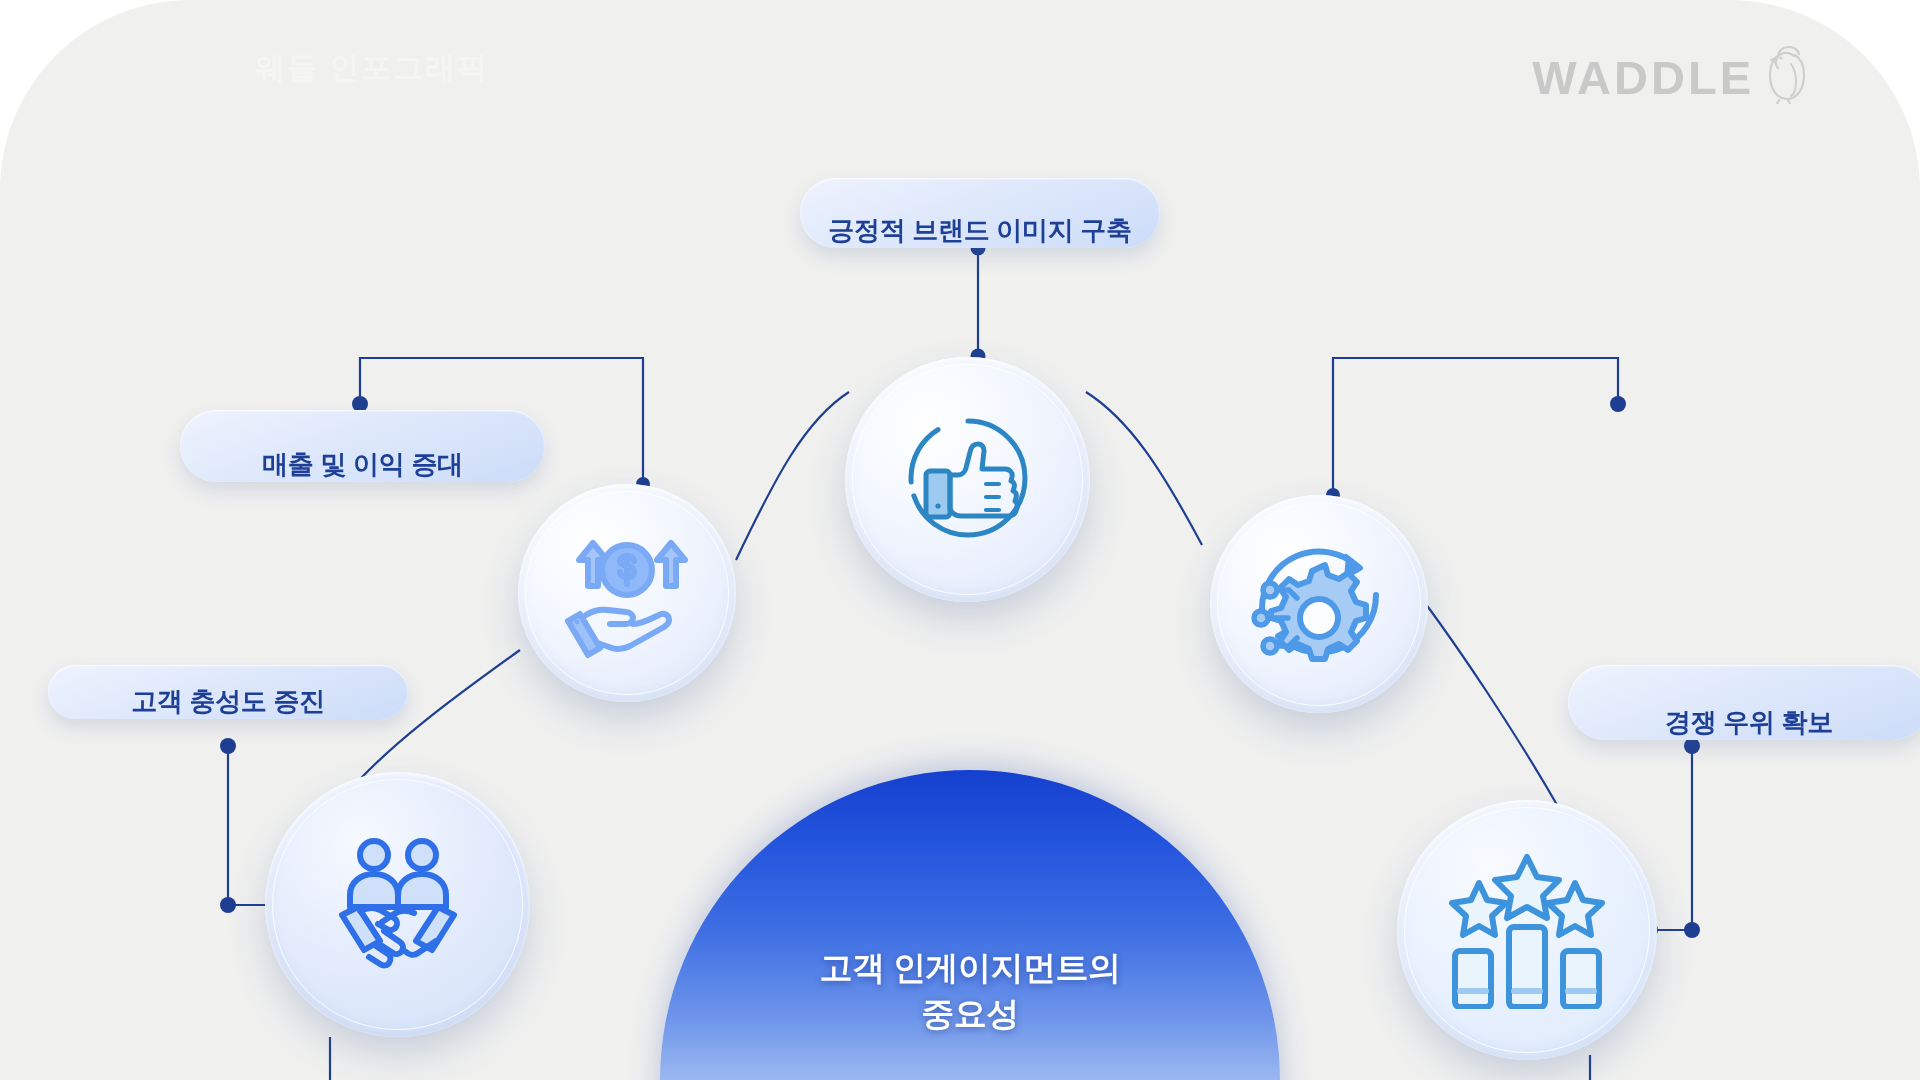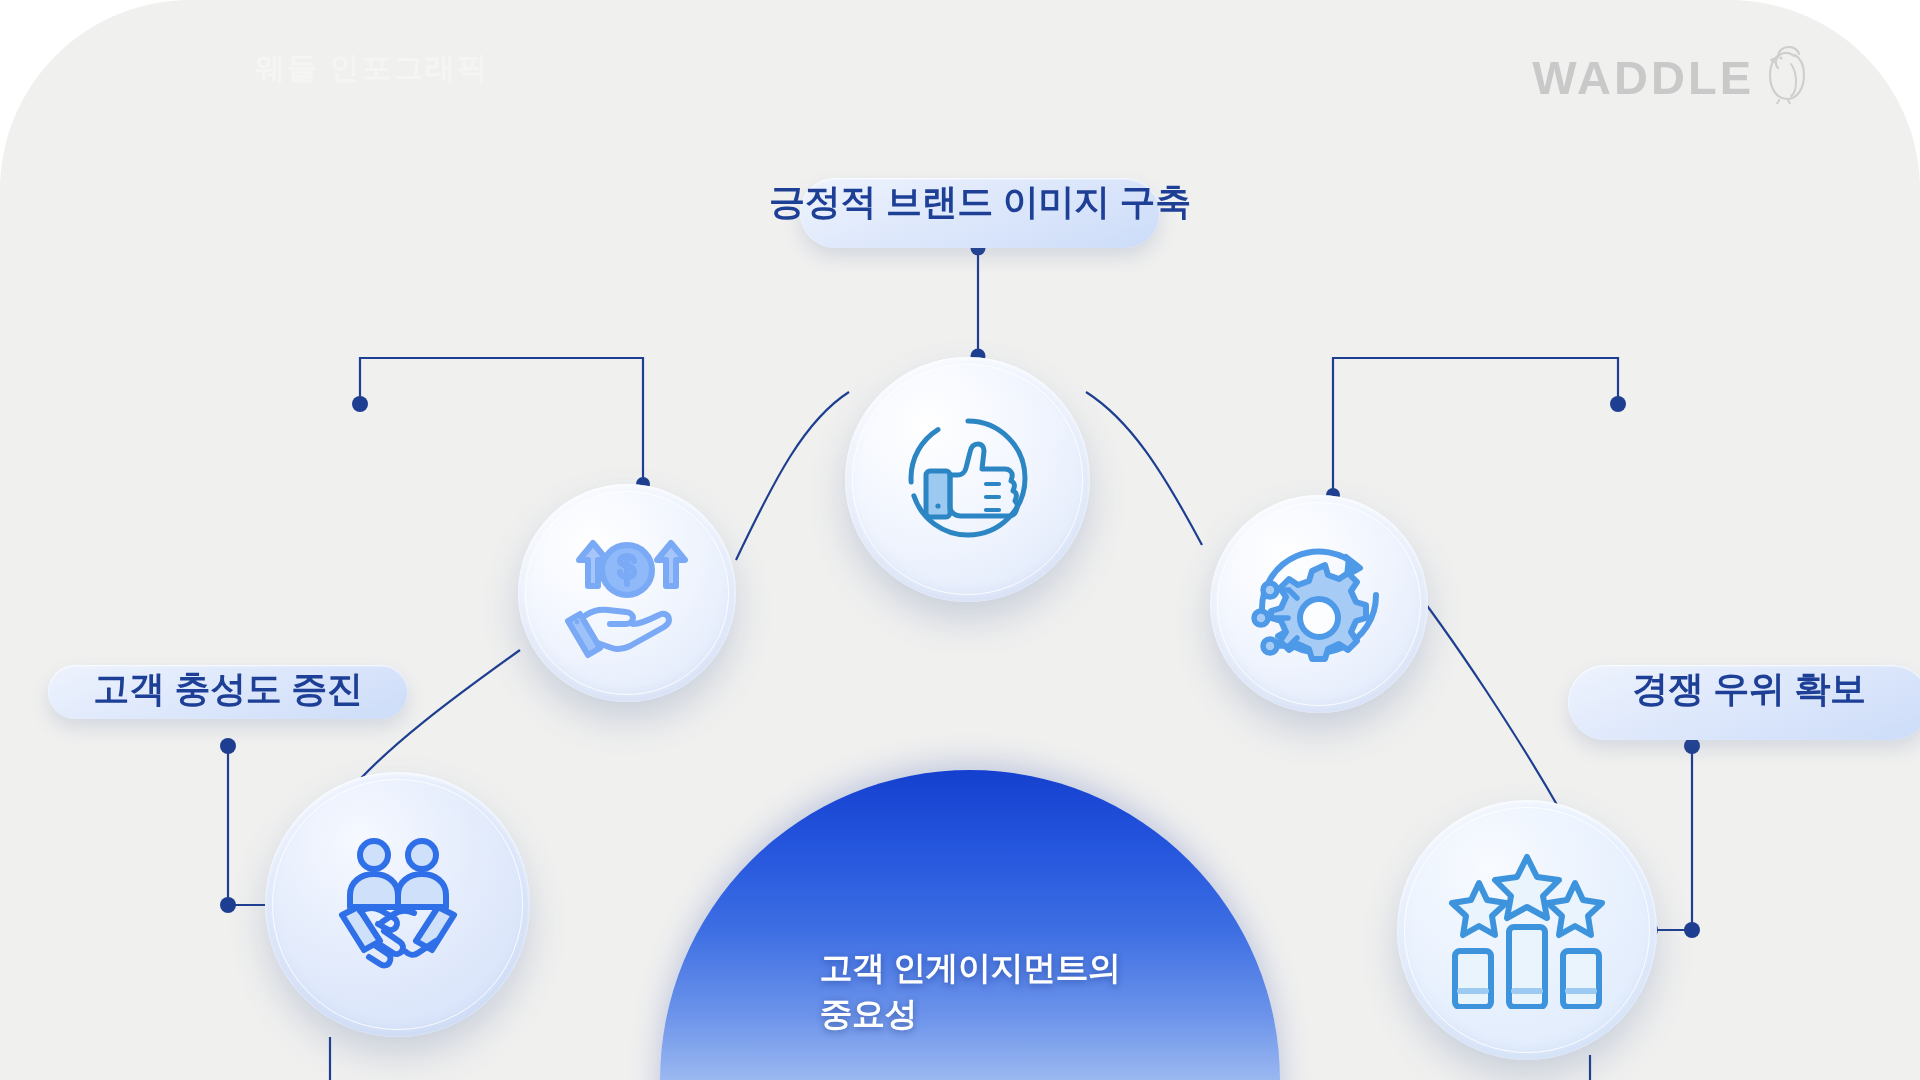"긍정적 브랜드 이미지 구축" .pill { align-items: flex-start -> flex-end; font-size: 36px -> 26px }
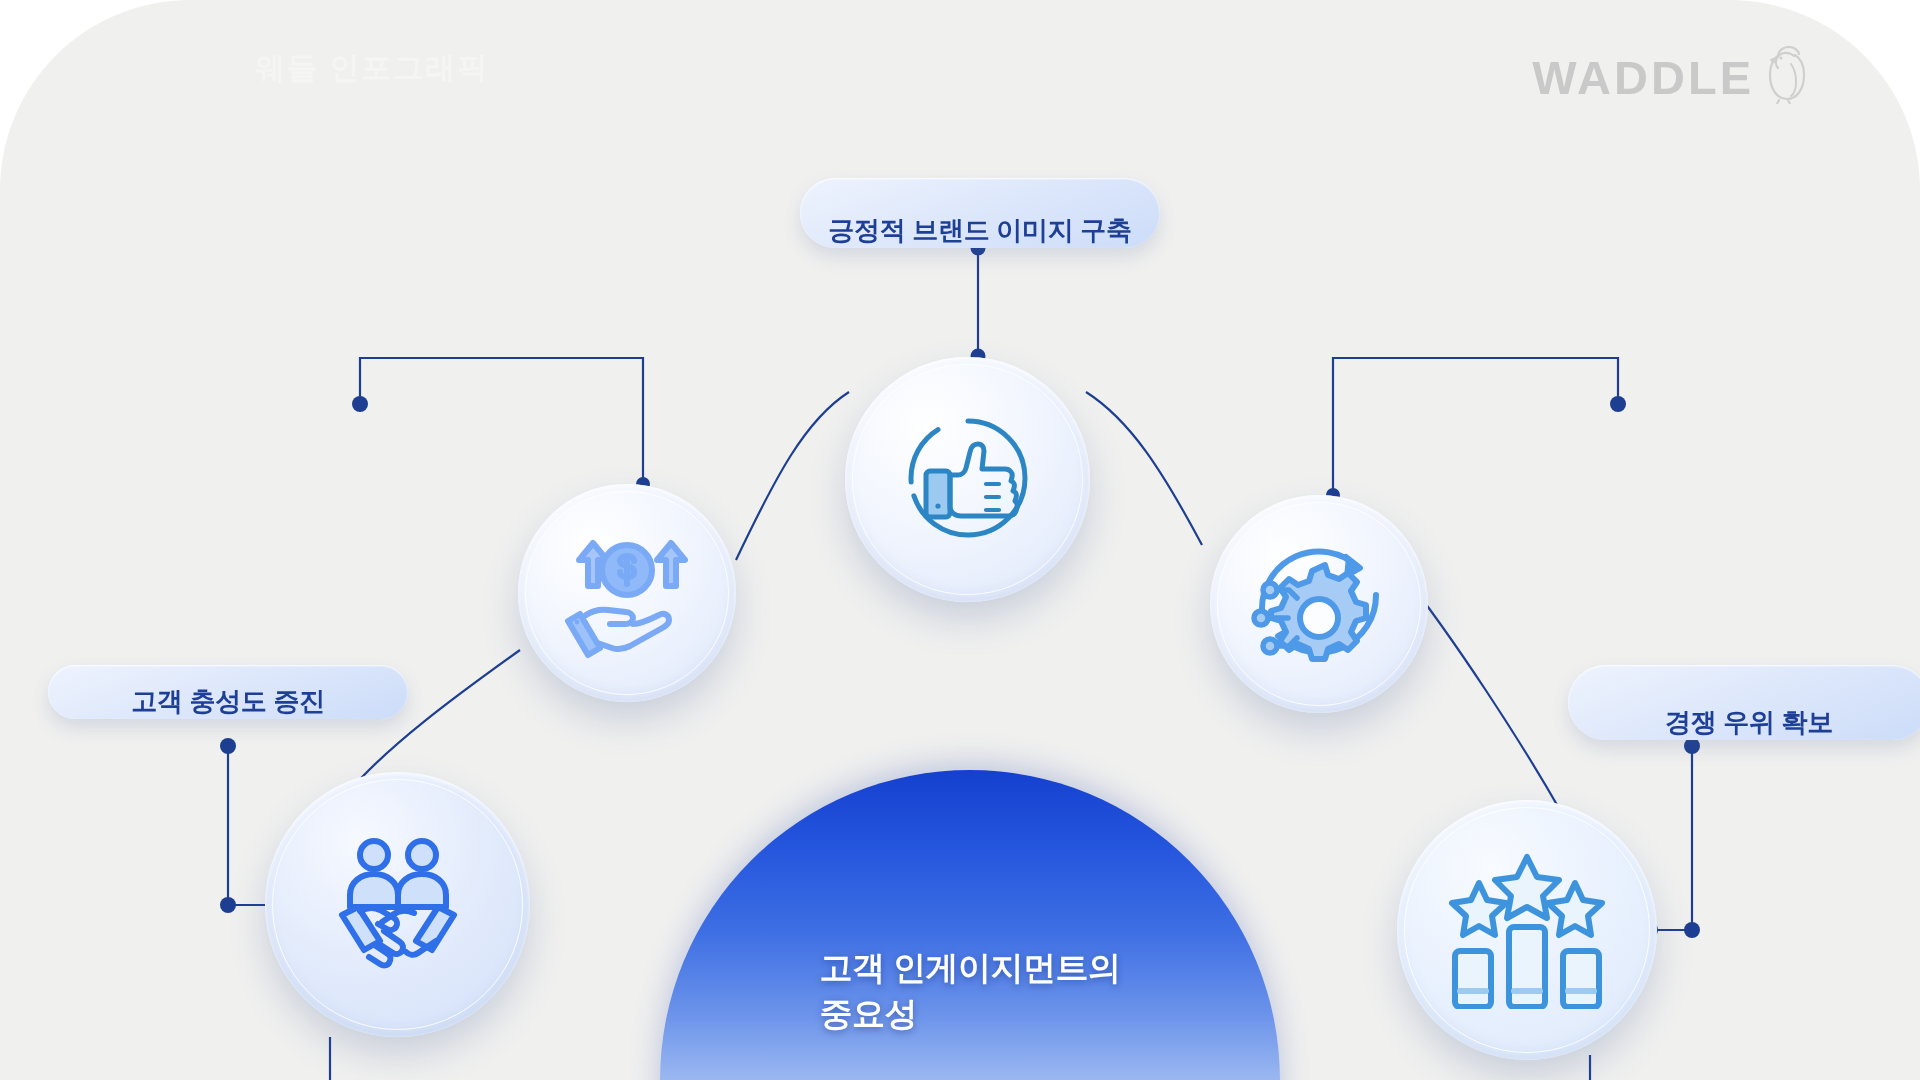"매출 및 이익 증대" div.pill { html: none -> <div> <span>매출 및 이익 증대</span> </div> }
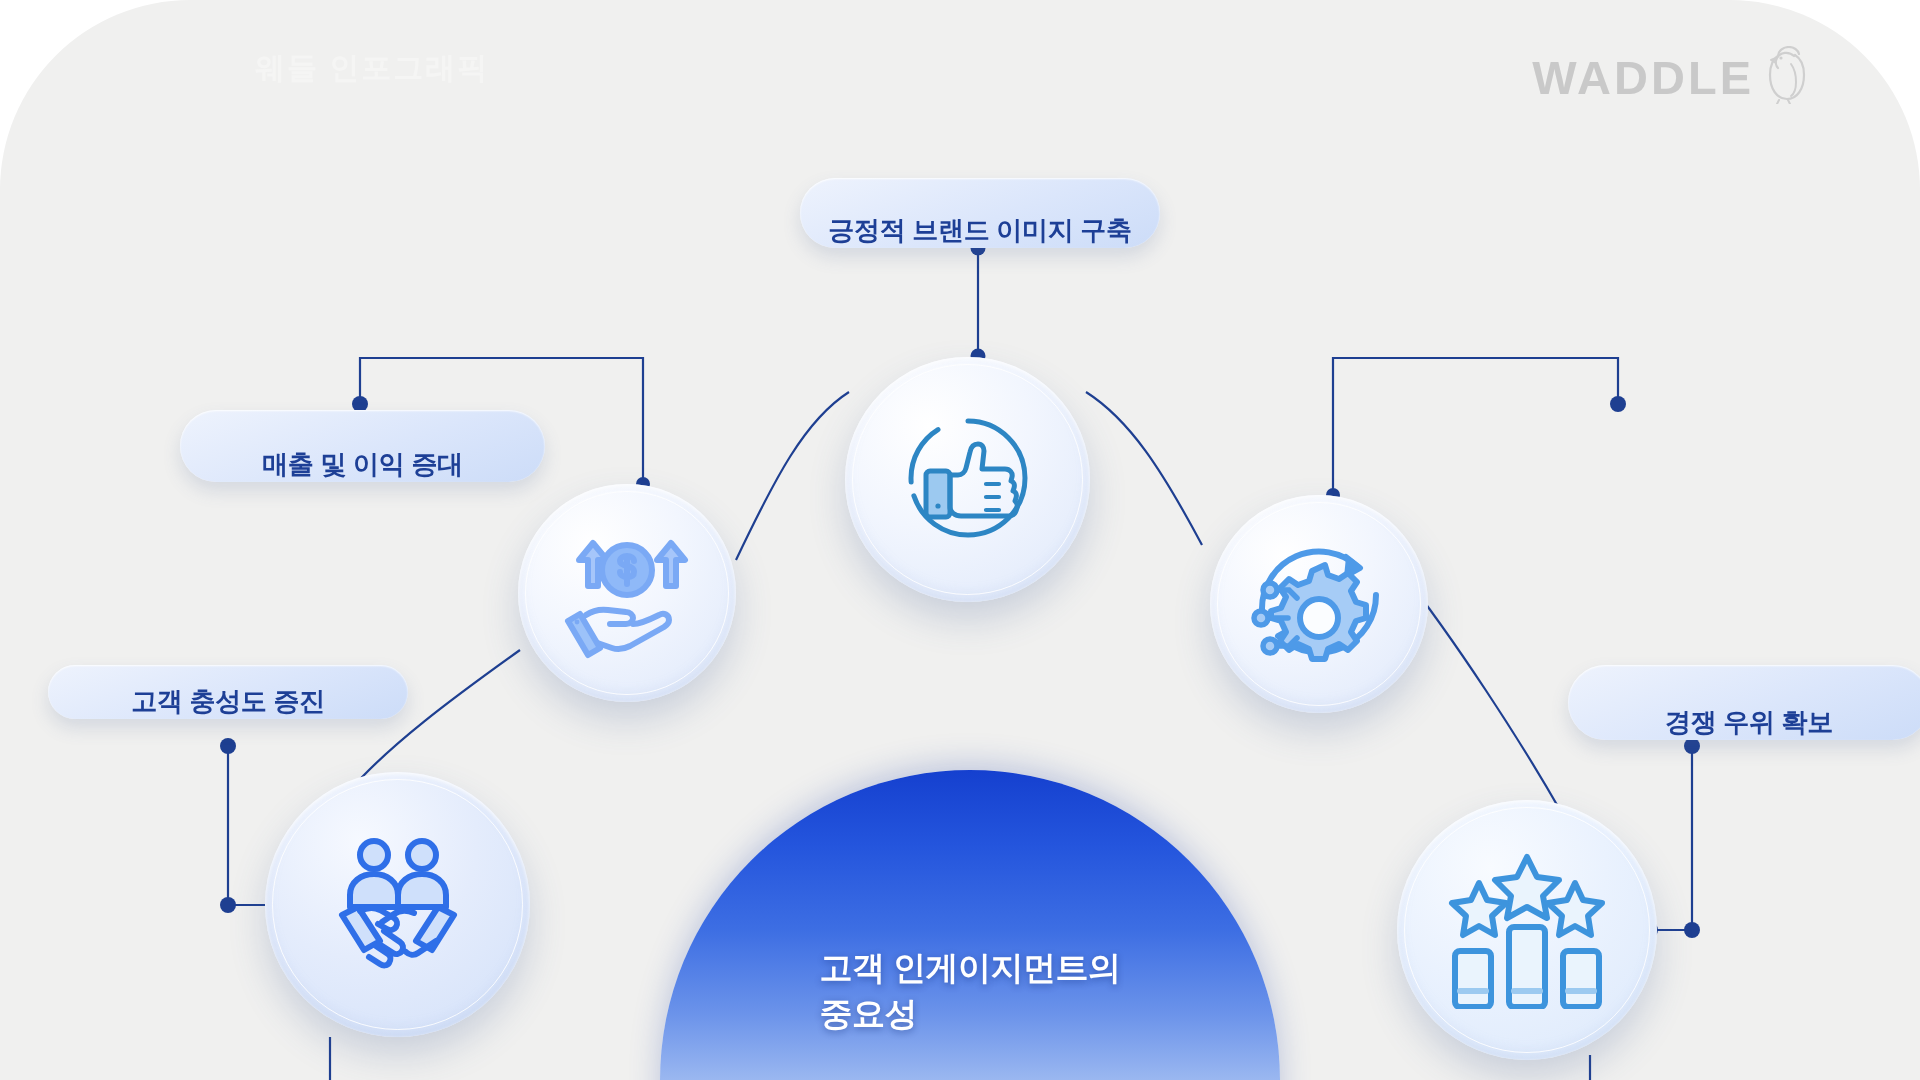"고객 인게이지먼트의" #dome-title { text-align: left -> center }
